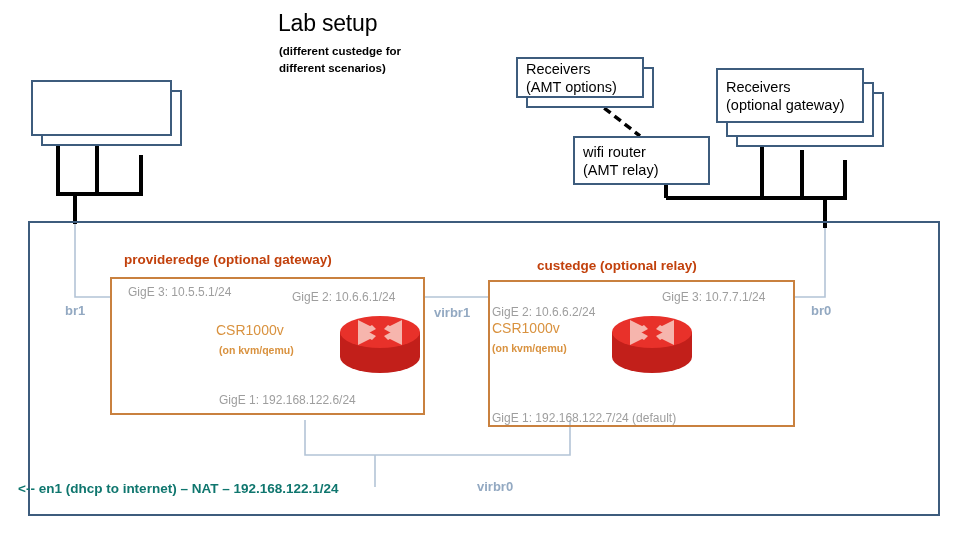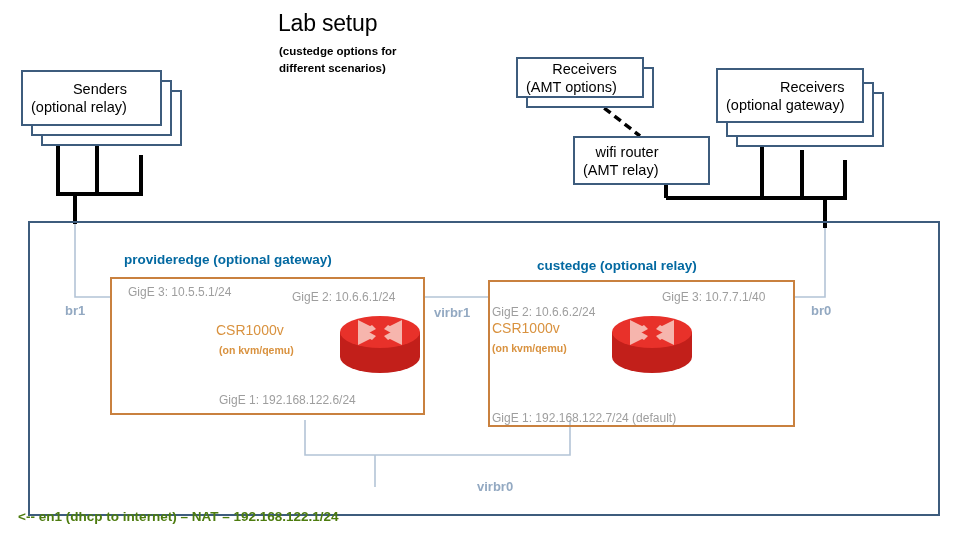"(custedge options for" div.subtitle { text: custedge options -> different custedge }
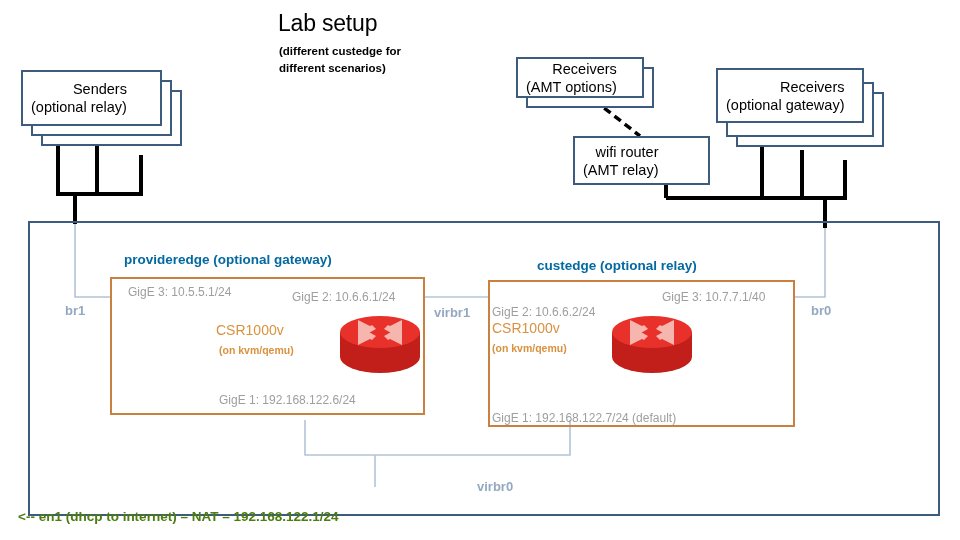"Receivers" .endbox .txt { text-align: right -> none }
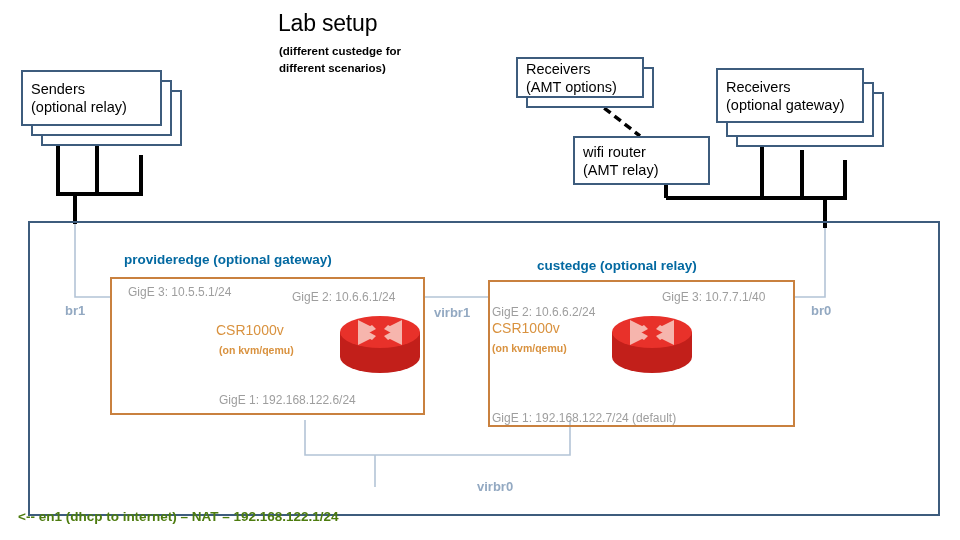"Senders" div.node { html: <div> <div> <span>Senders</span><br> <span>(optional relay)</span> </div> </div> -> none }
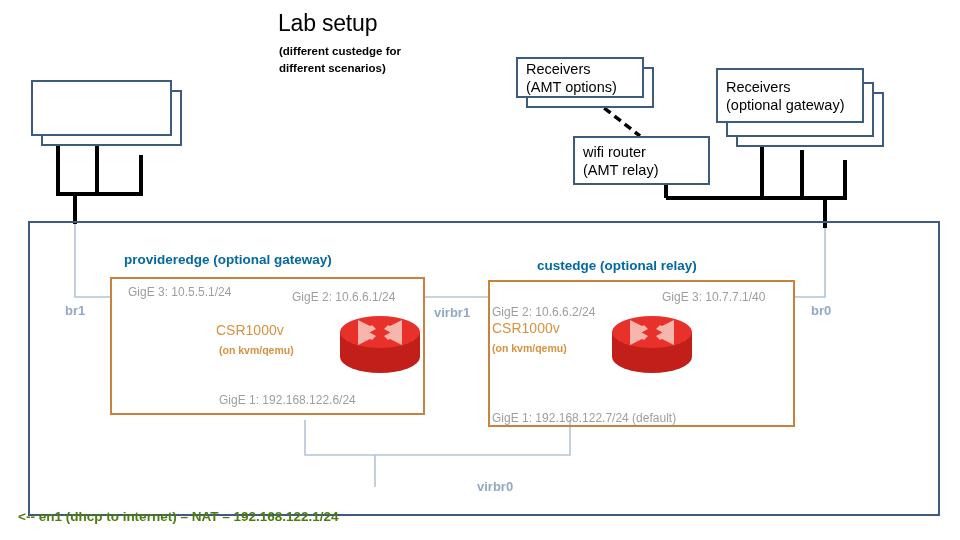"provideredge (optional gateway)" .routerlabel { color: #0369a1 -> #c2410c }
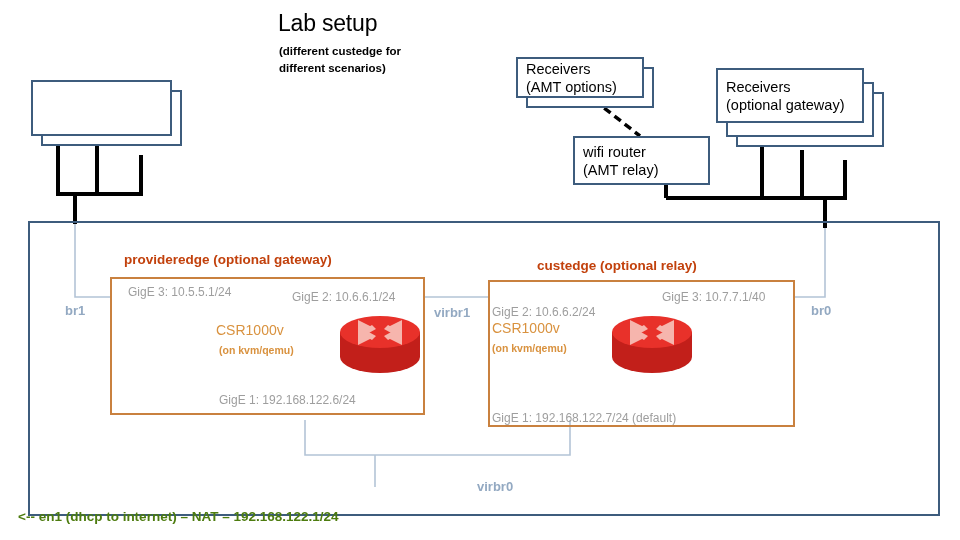"GigE 3: 10.7.7.1/40" div.iflabel { text: 10.7.7.1/40 -> 10.7.7.1/24 }
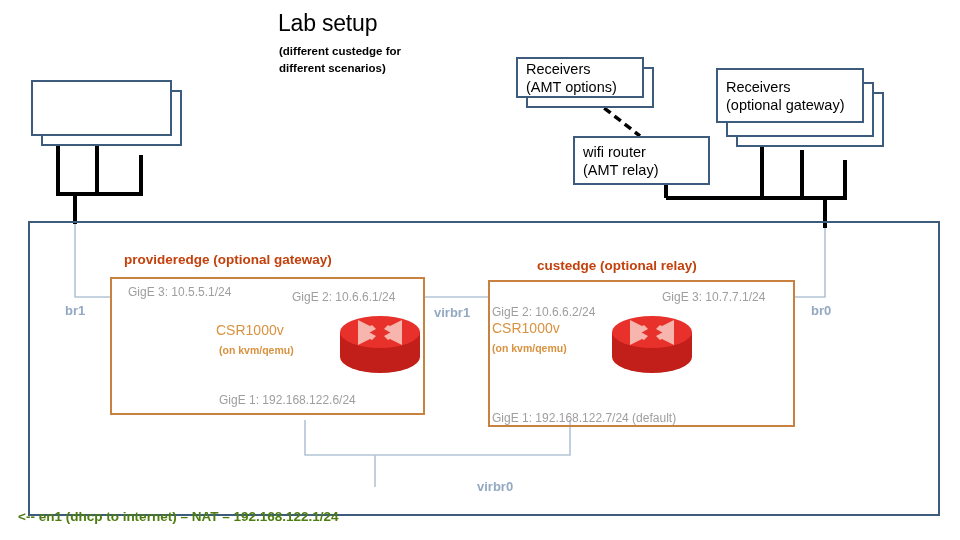"<-- en1 (dhcp to internet)" .natline { color: #4d7c0f -> #0f766e; margin-top: 28px -> none }
